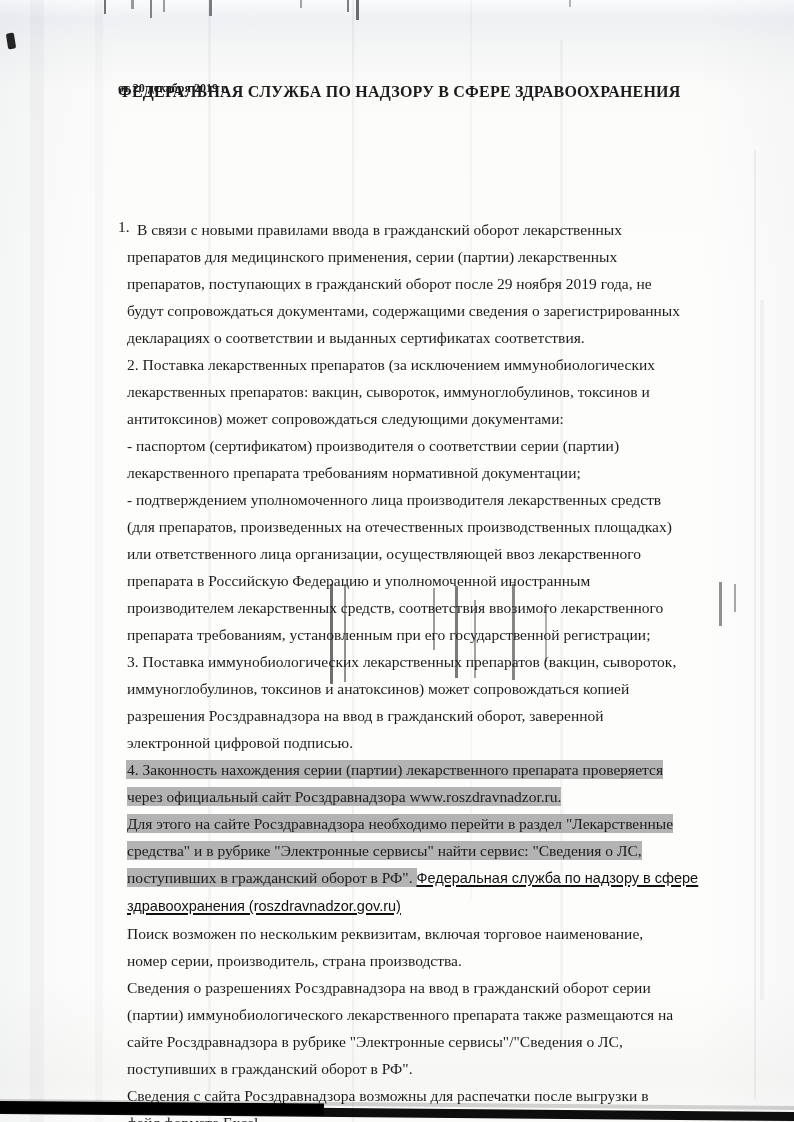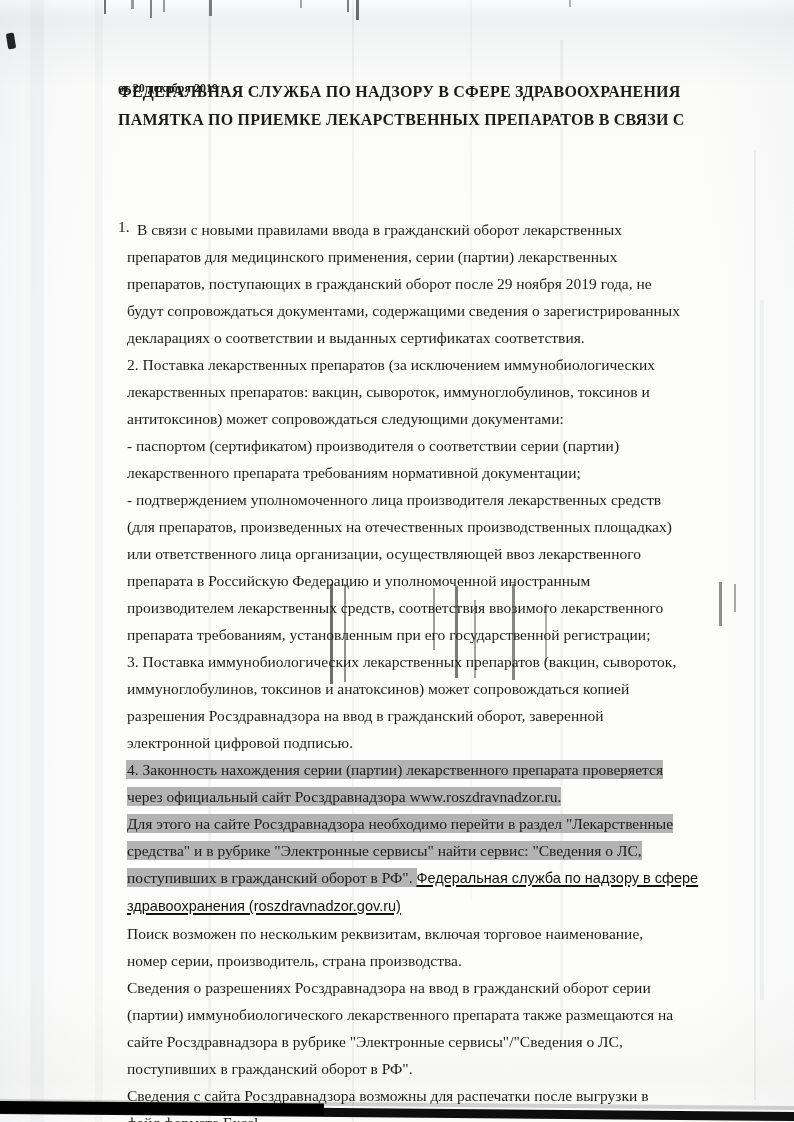"ПАМЯТКА ПО ПРИЕМКЕ ЛЕКАРСТВЕННЫХ" div.title { html: <div>ПАМЯТКА ПО ПРИЕМКЕ ЛЕКАРСТВЕННЫХ ПРЕПАРАТОВ В СВЯЗИ С</div> -> none }
